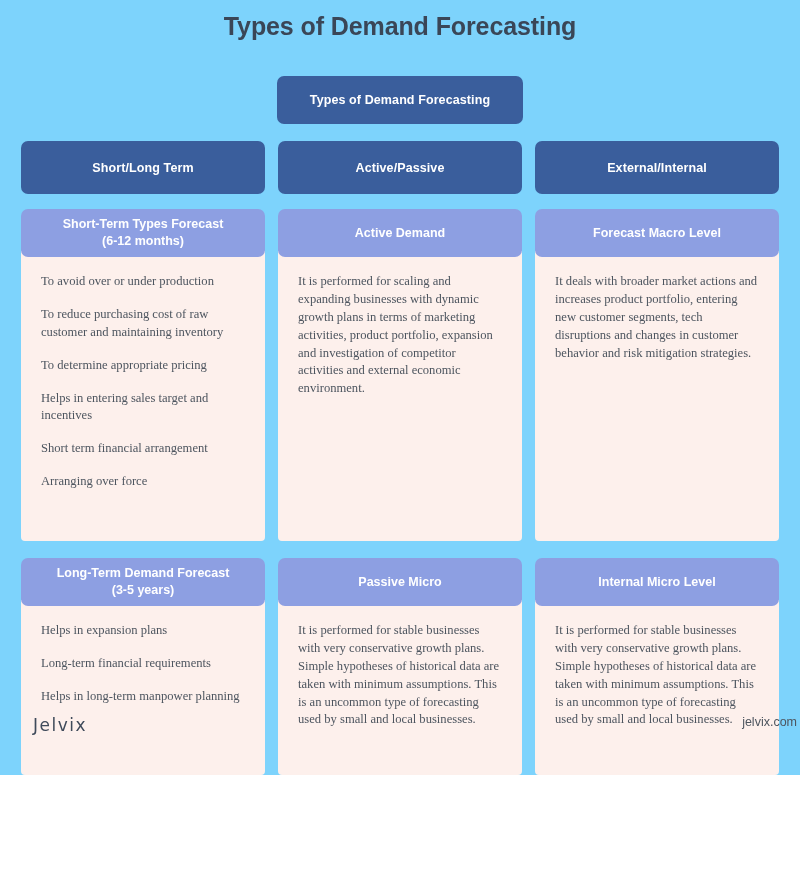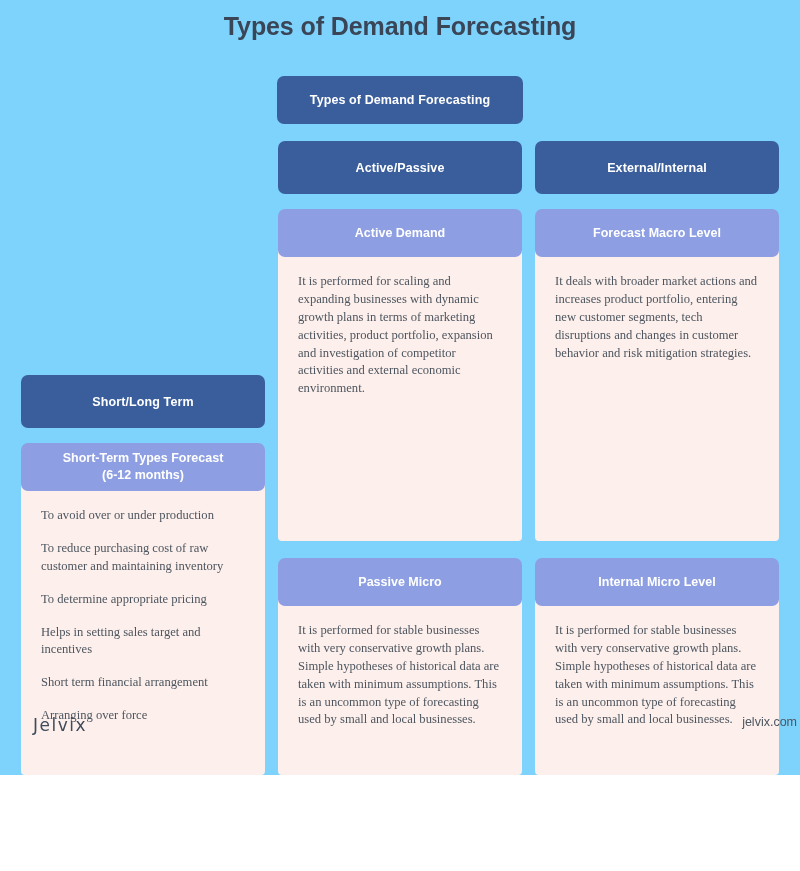"Helps in setting sales target" li { text: setting -> entering }
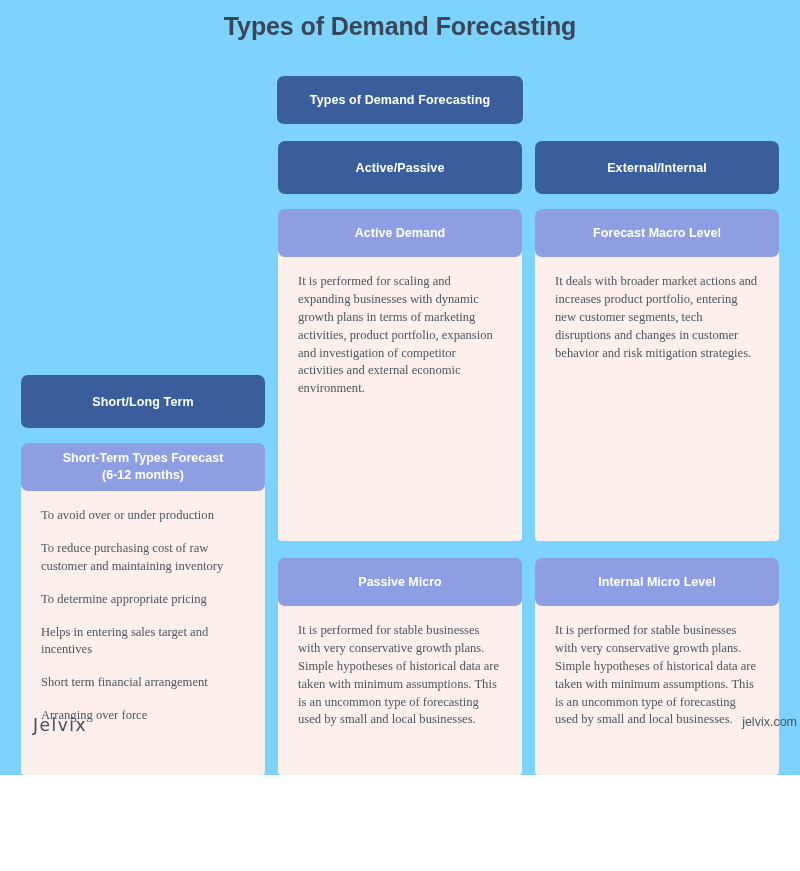"Long-Term Demand Forecast" div.section { html: none -> <div> <div> <span>Long-Term Demand Forecast</span> <span>(3-5 years)</span> </div> <div> <ul> <li>Helps in expansion plans</li> <li>Long-term financial requirements</li> <li>Helps in long-term manpower planning</li> </ul> </div> </div> }
